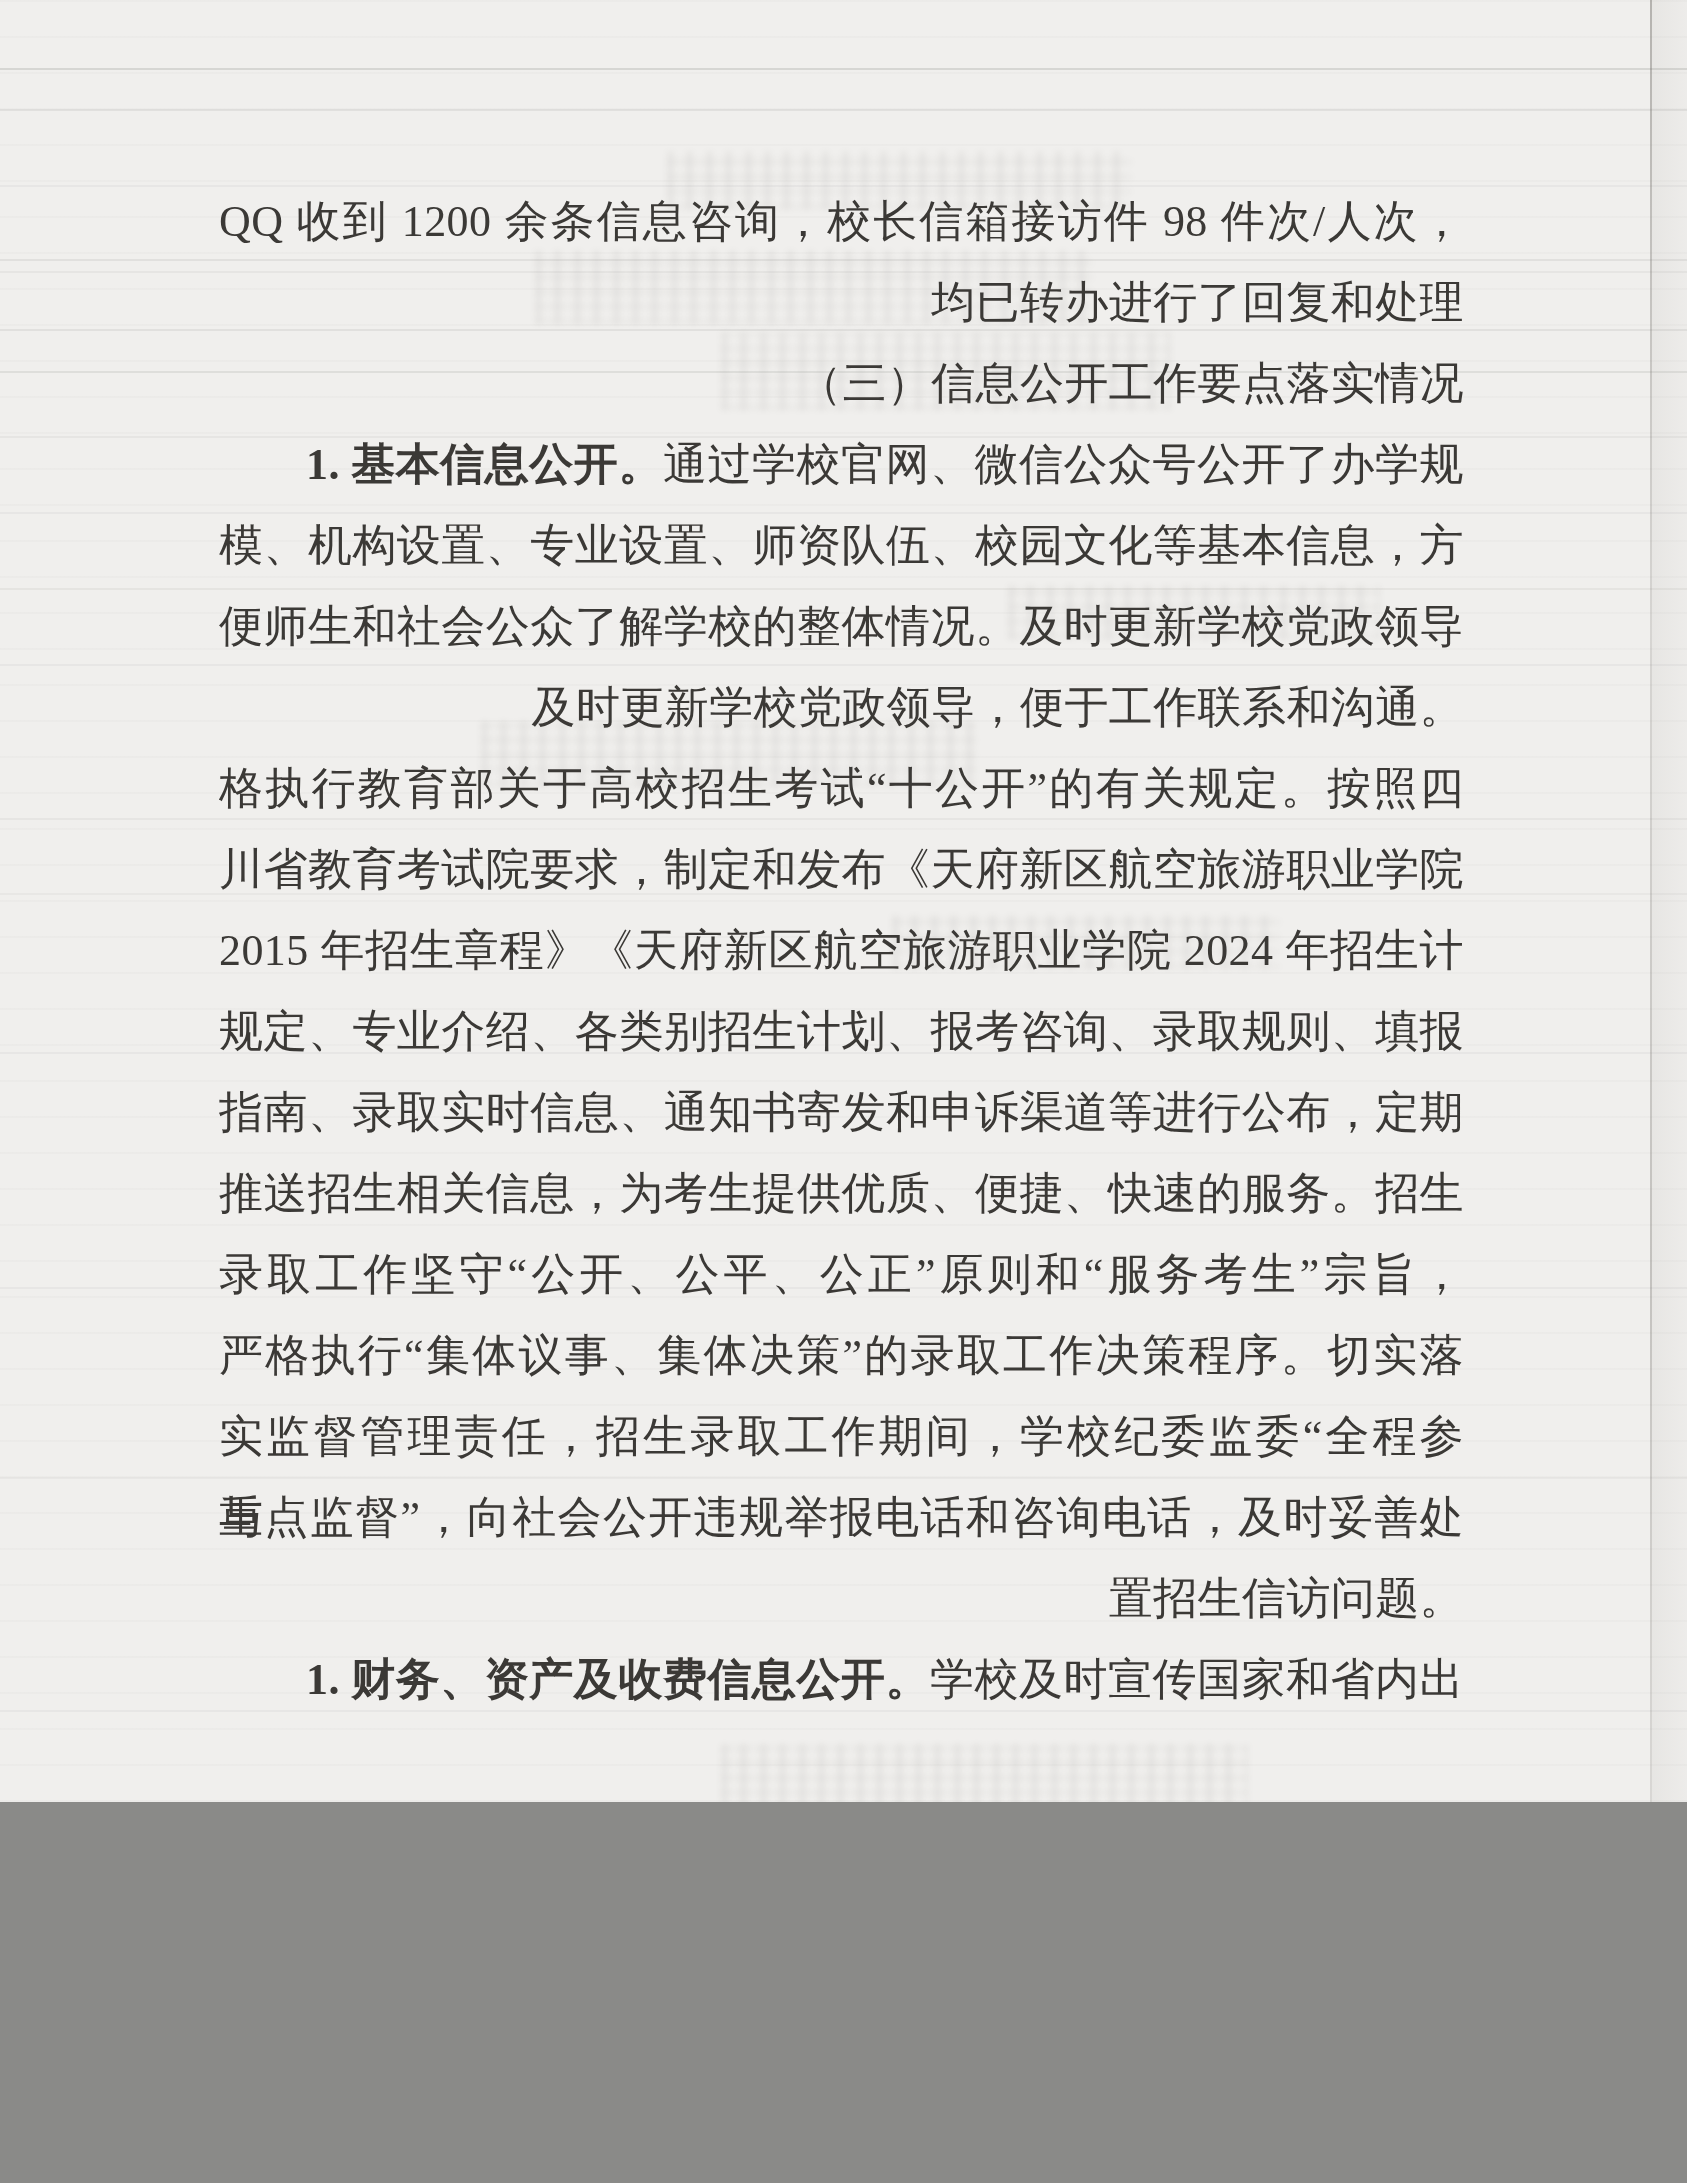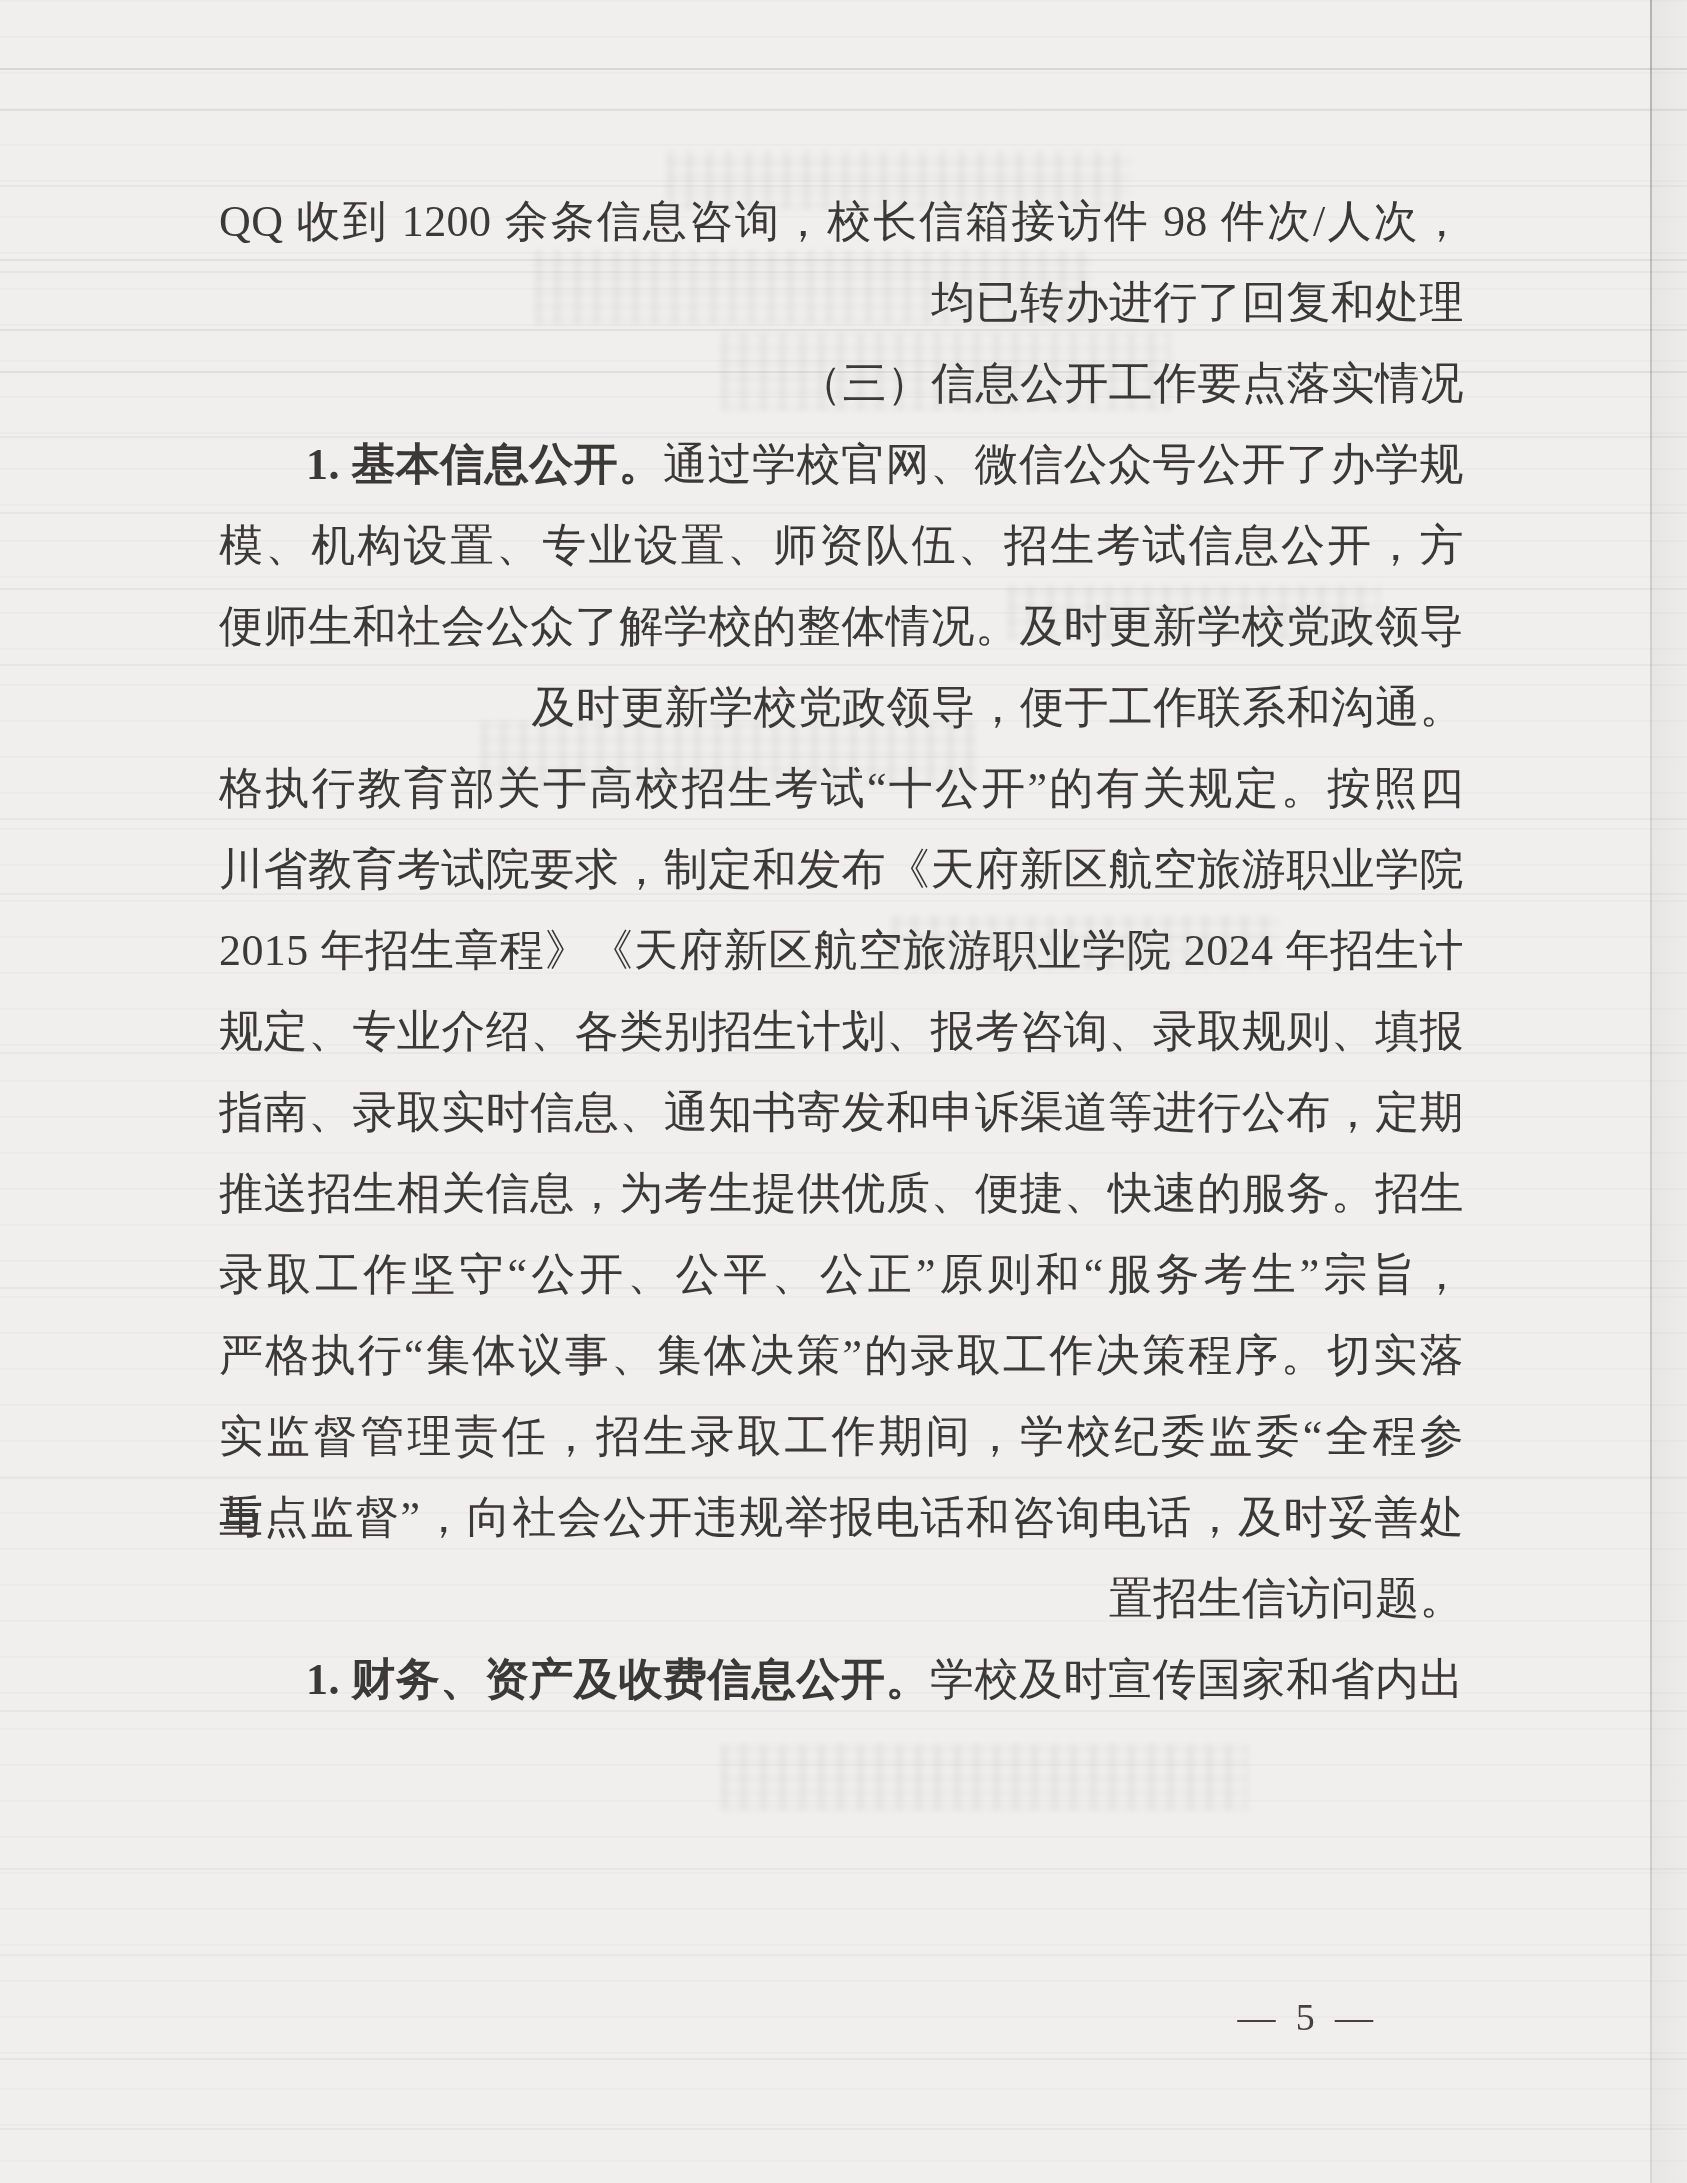"QQ 收到 1200 余条信息咨询，校长信箱接访件 98" .page { height: 2183px -> 1802px }
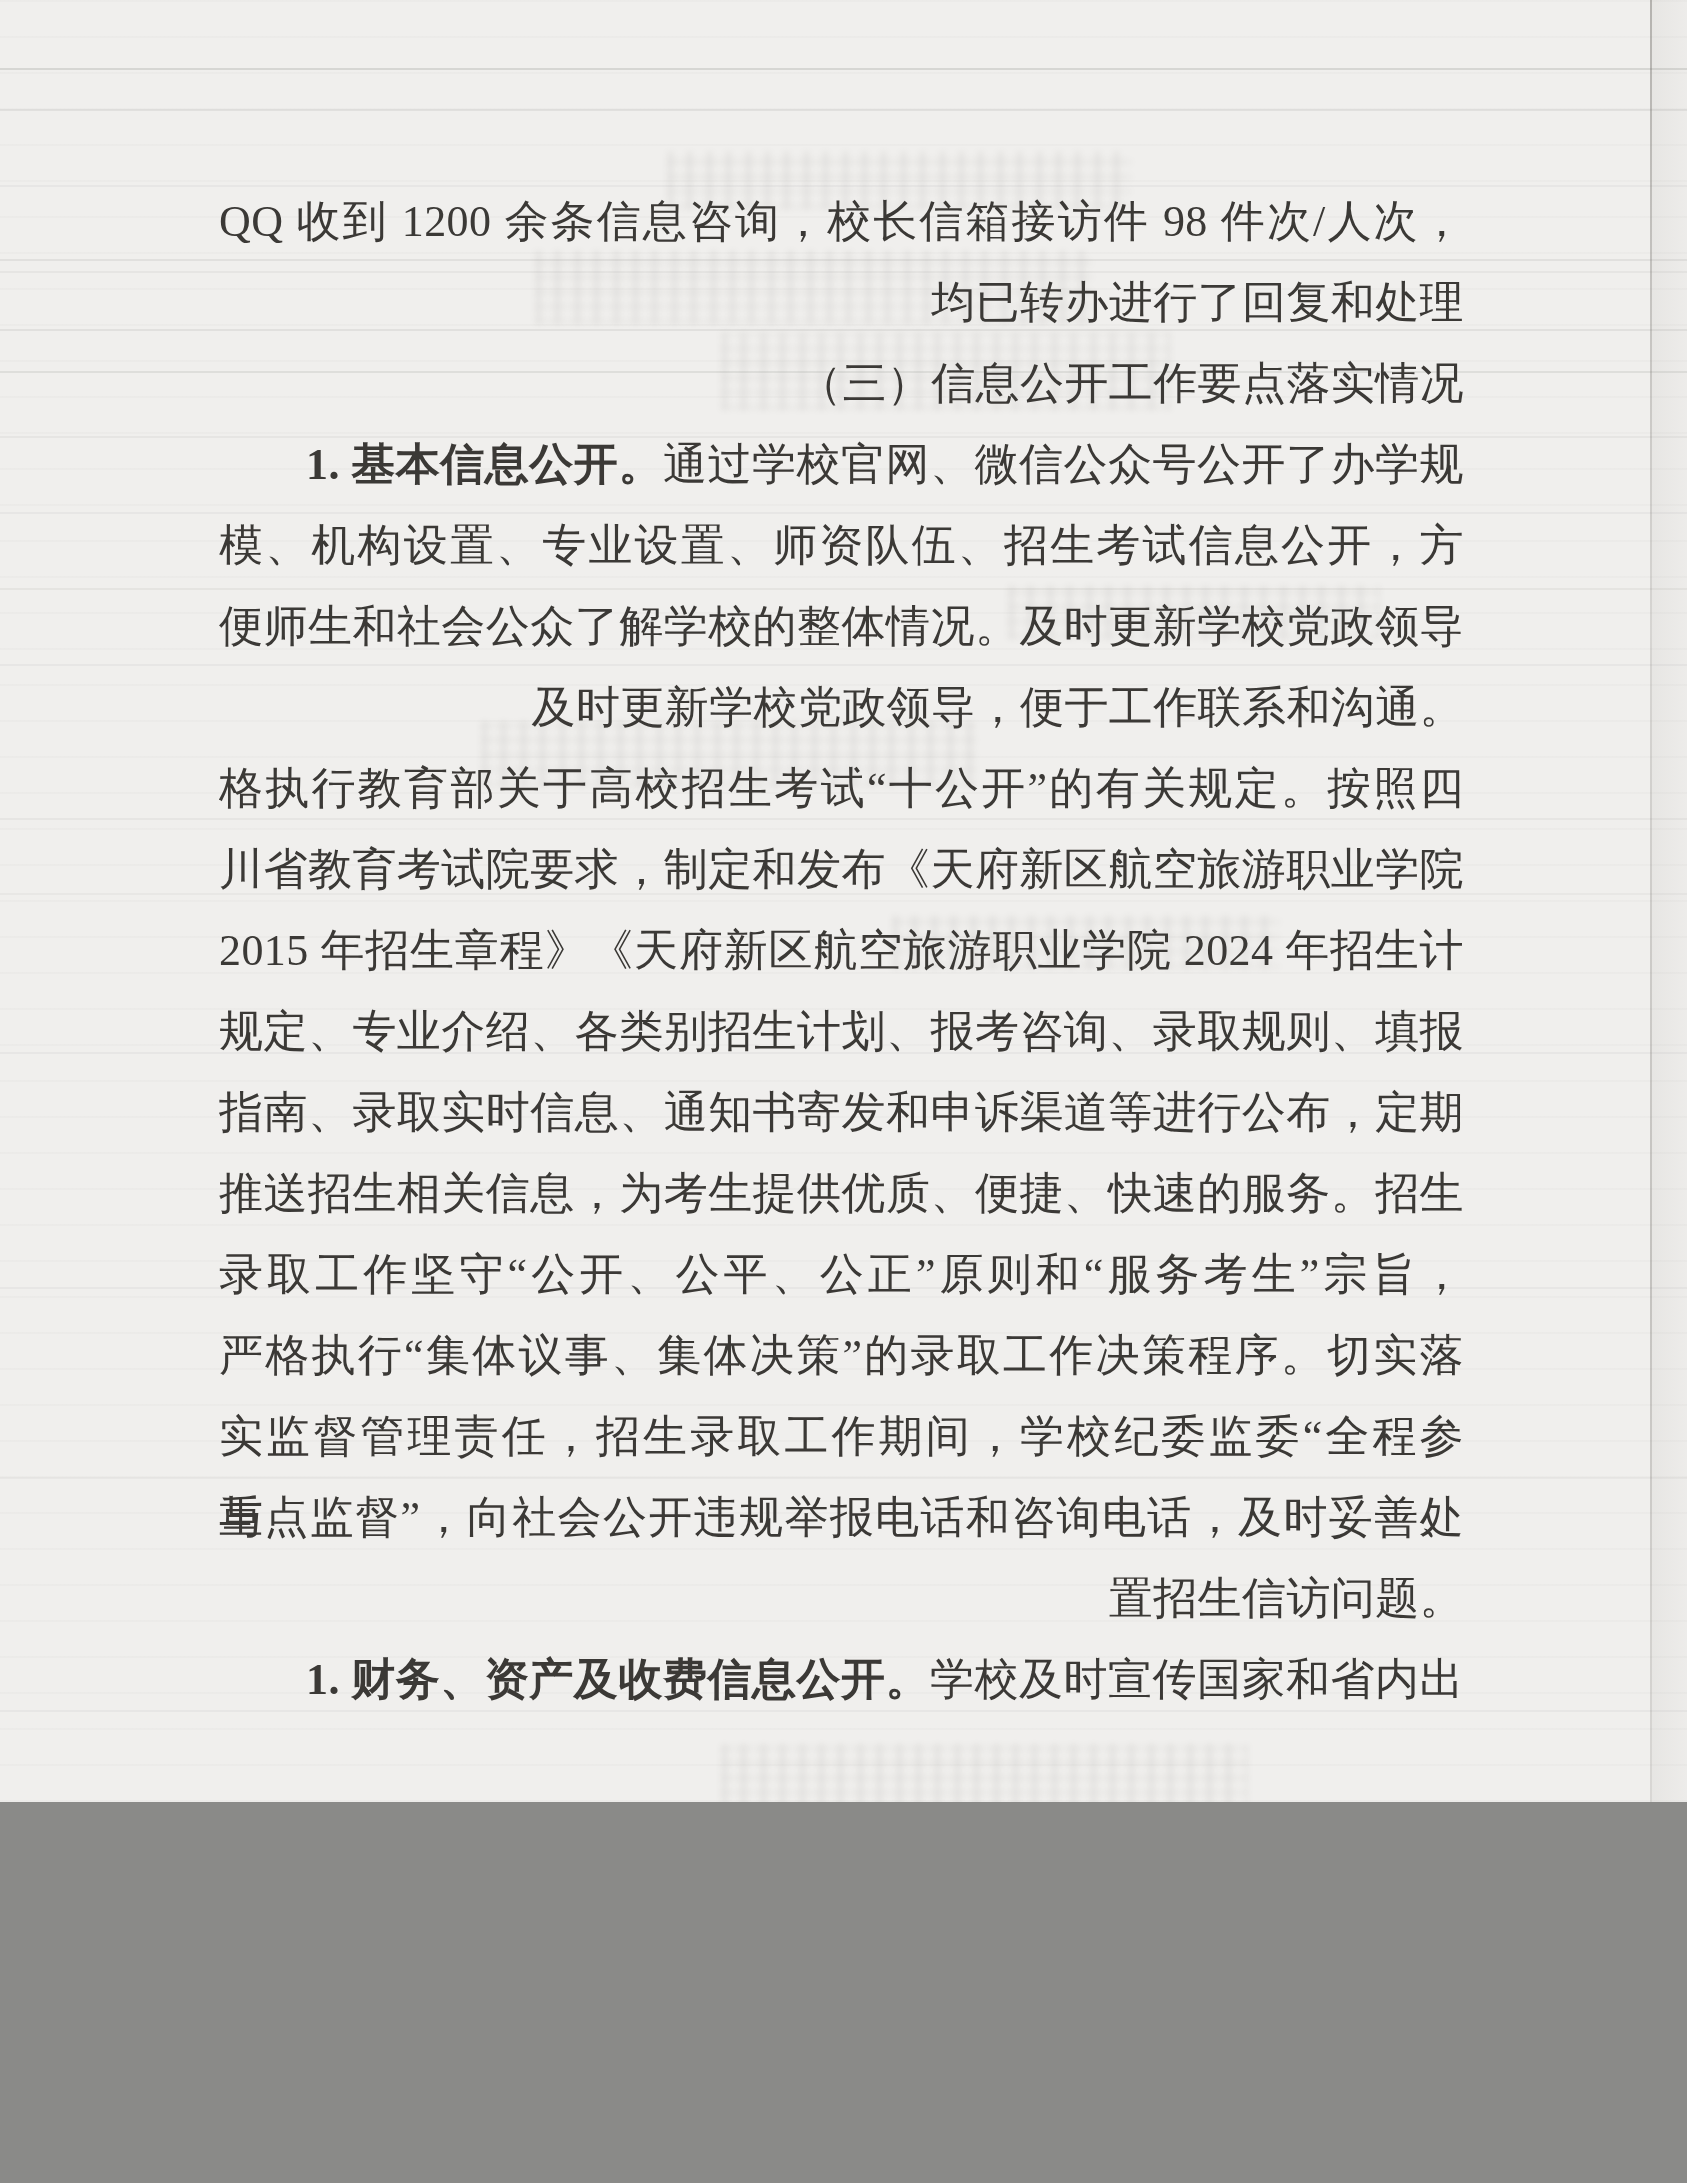"模、机构设置、专业设置、师资队伍、招生考试信息公开，方" span { text: 招生考试信息公开 -> 校园文化等基本信息 }
